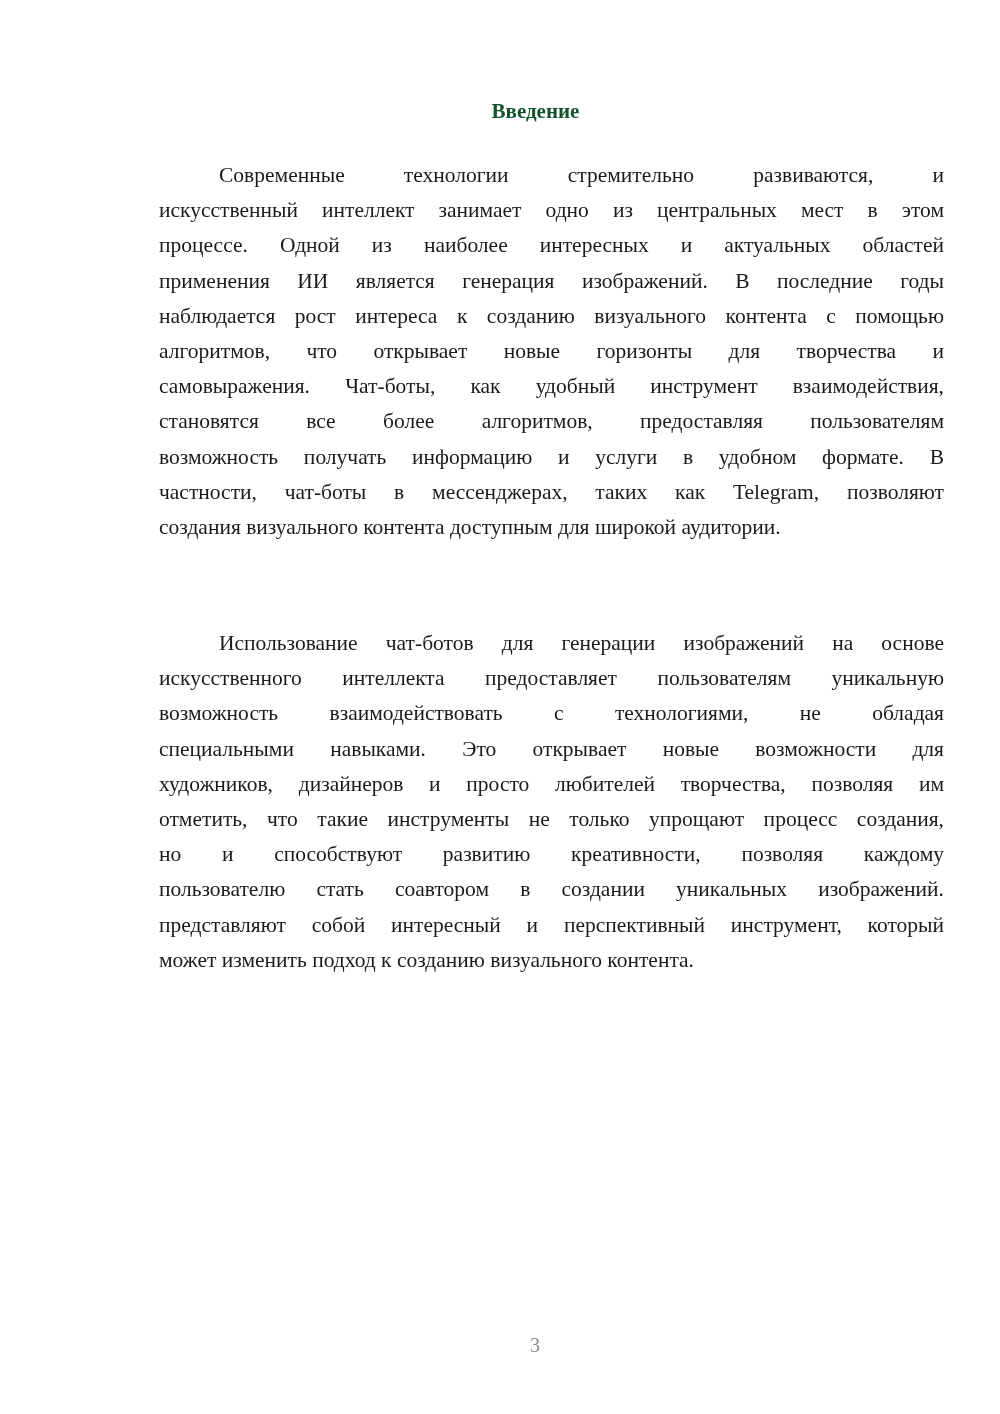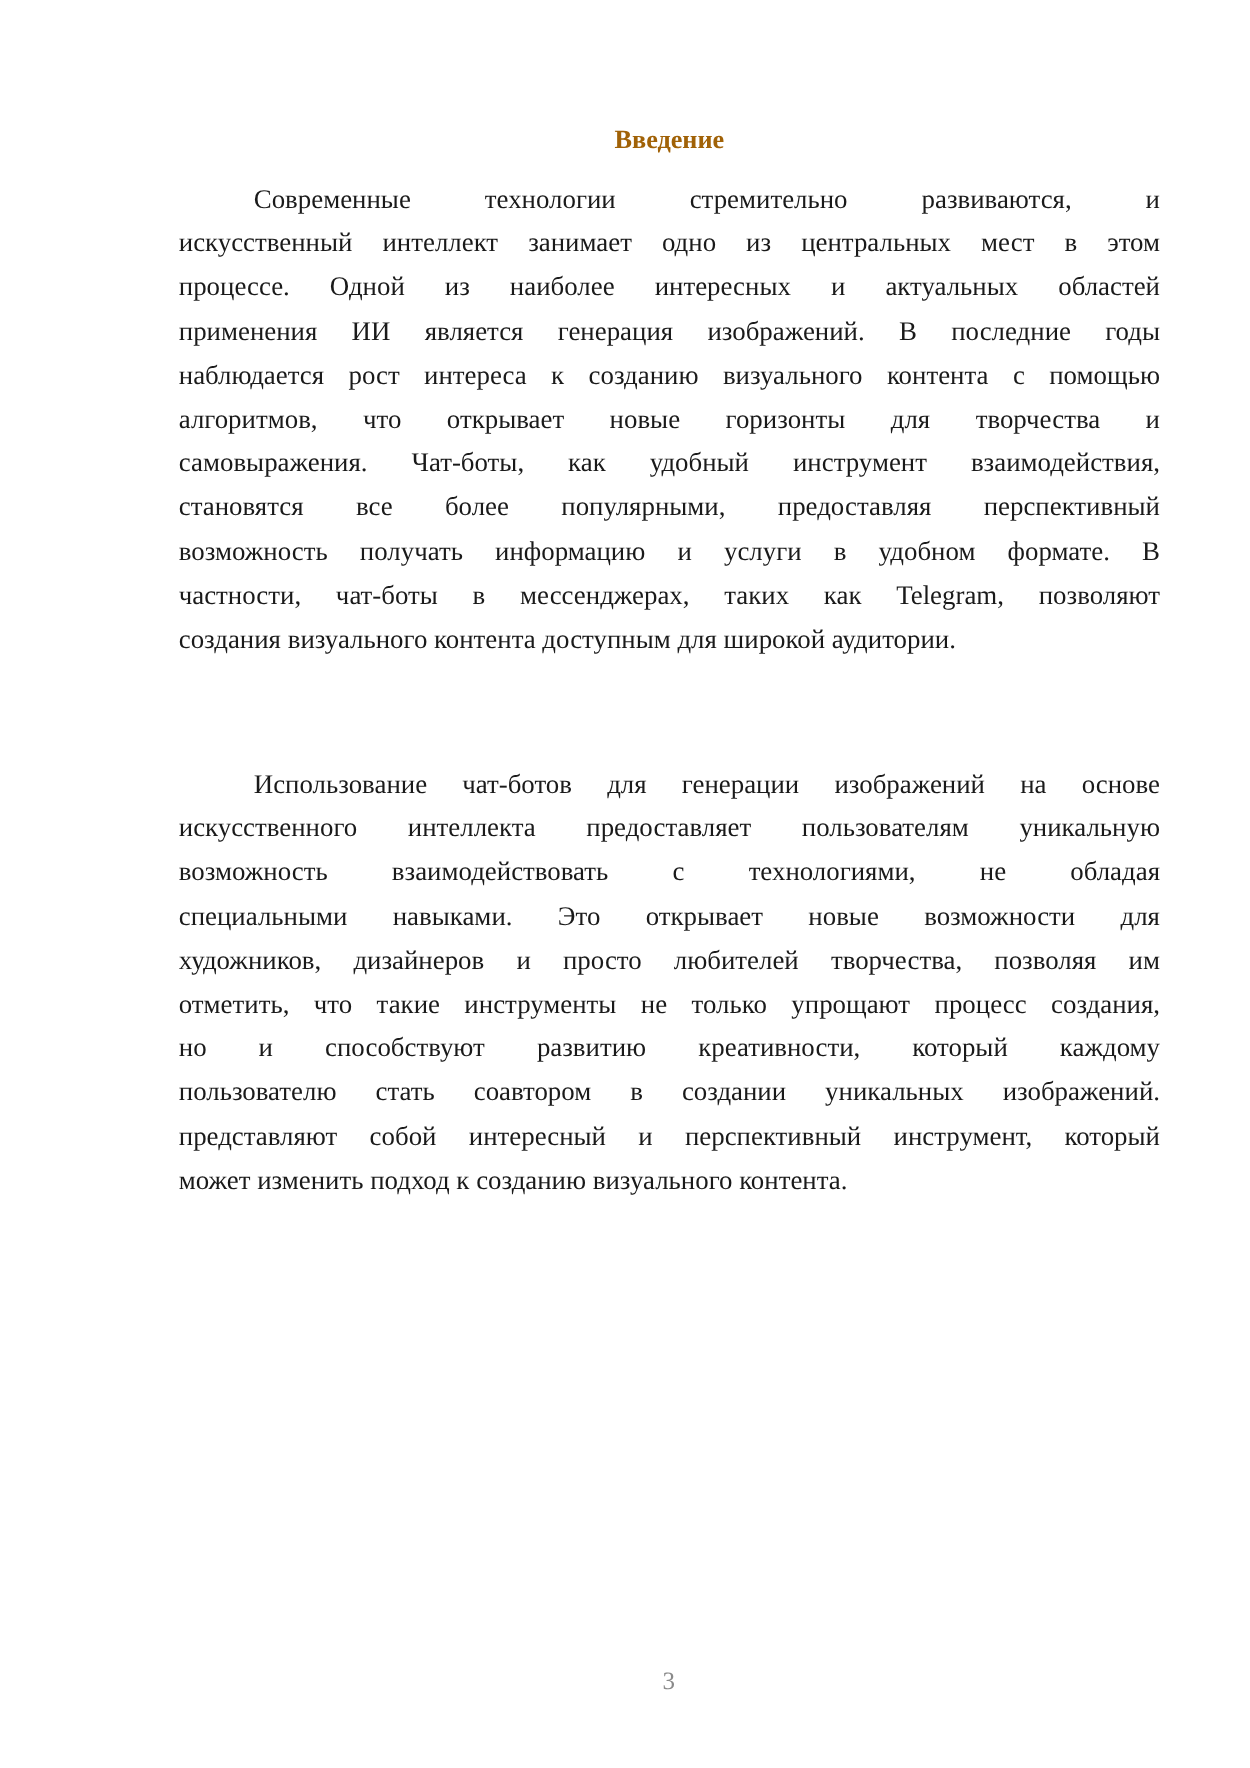"Введение" .title { color: #a16207 -> #14532d }
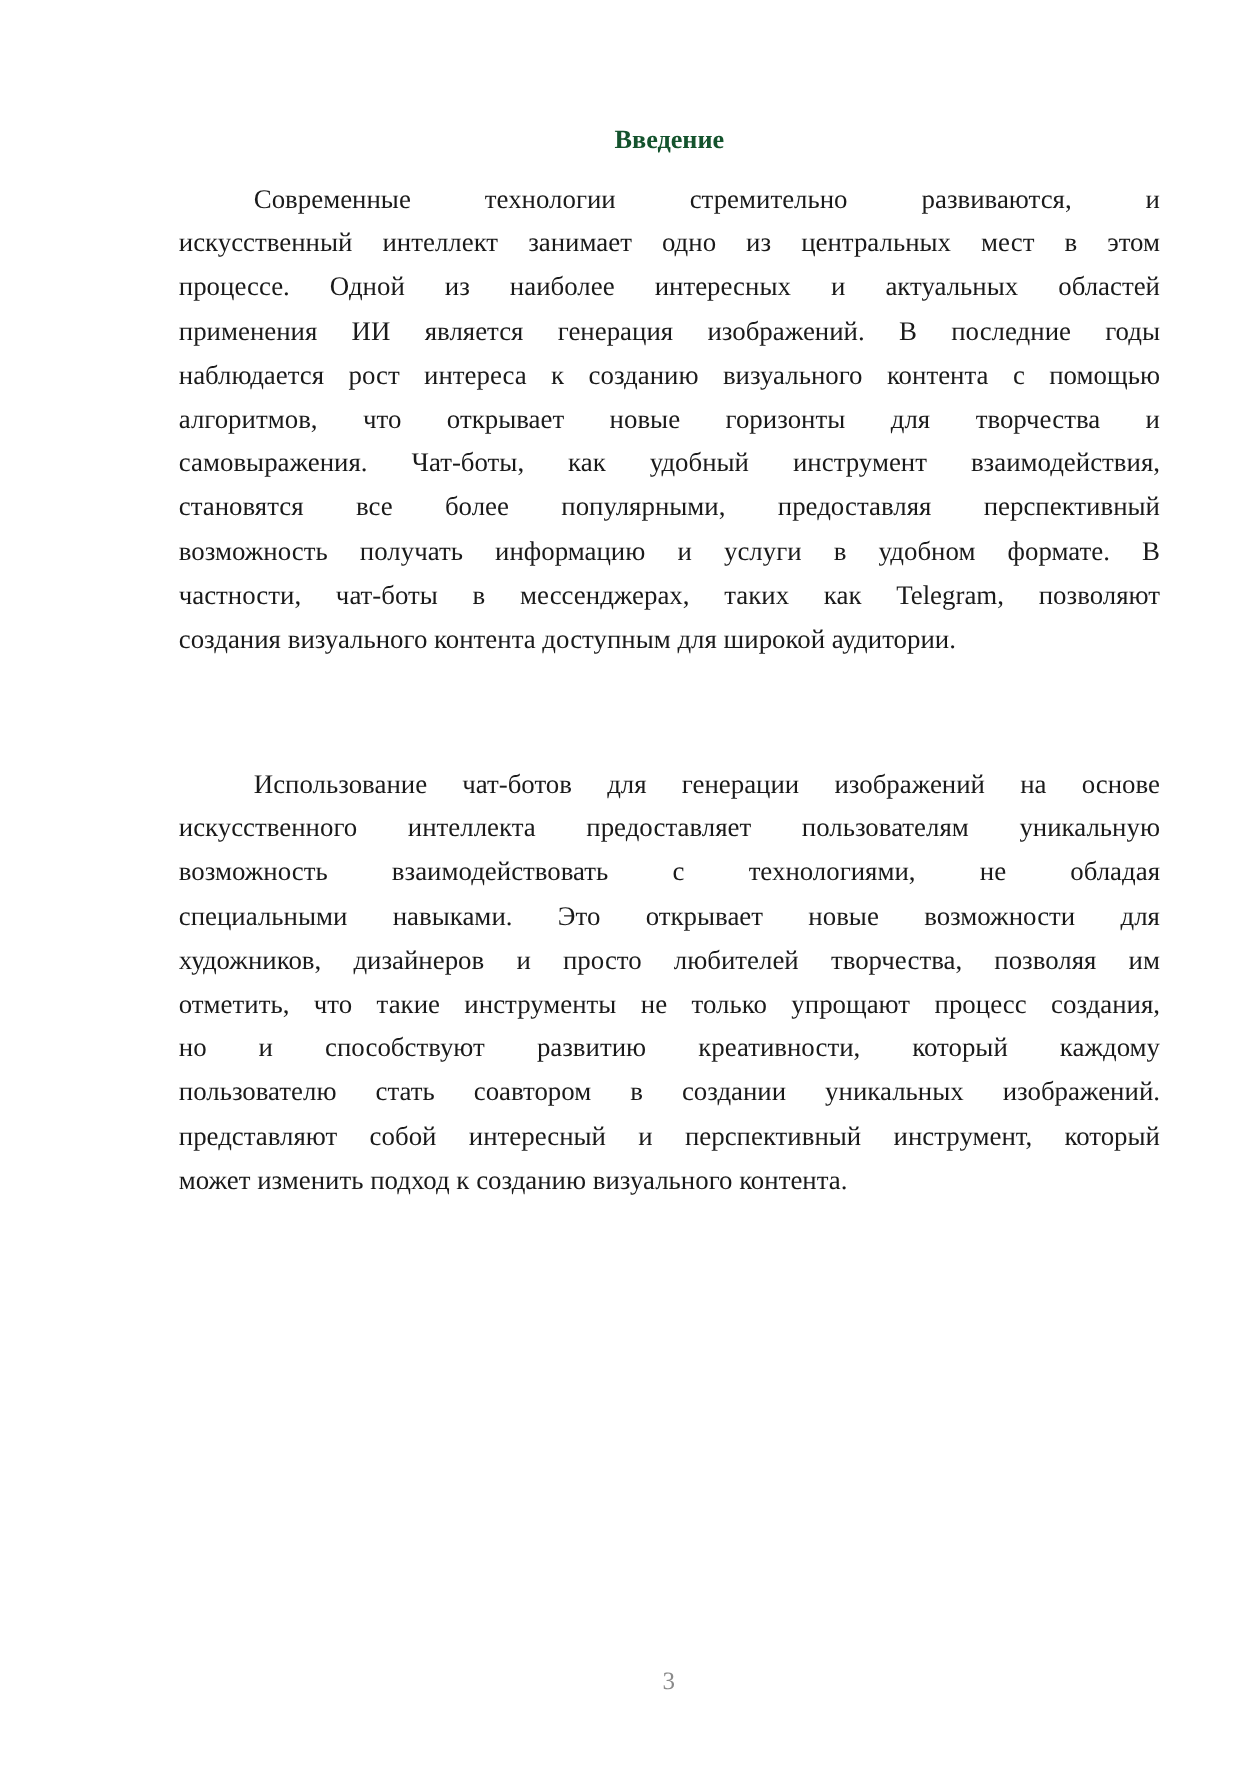"Современные технологии стремительно" .para { margin: 0 -> 16px }
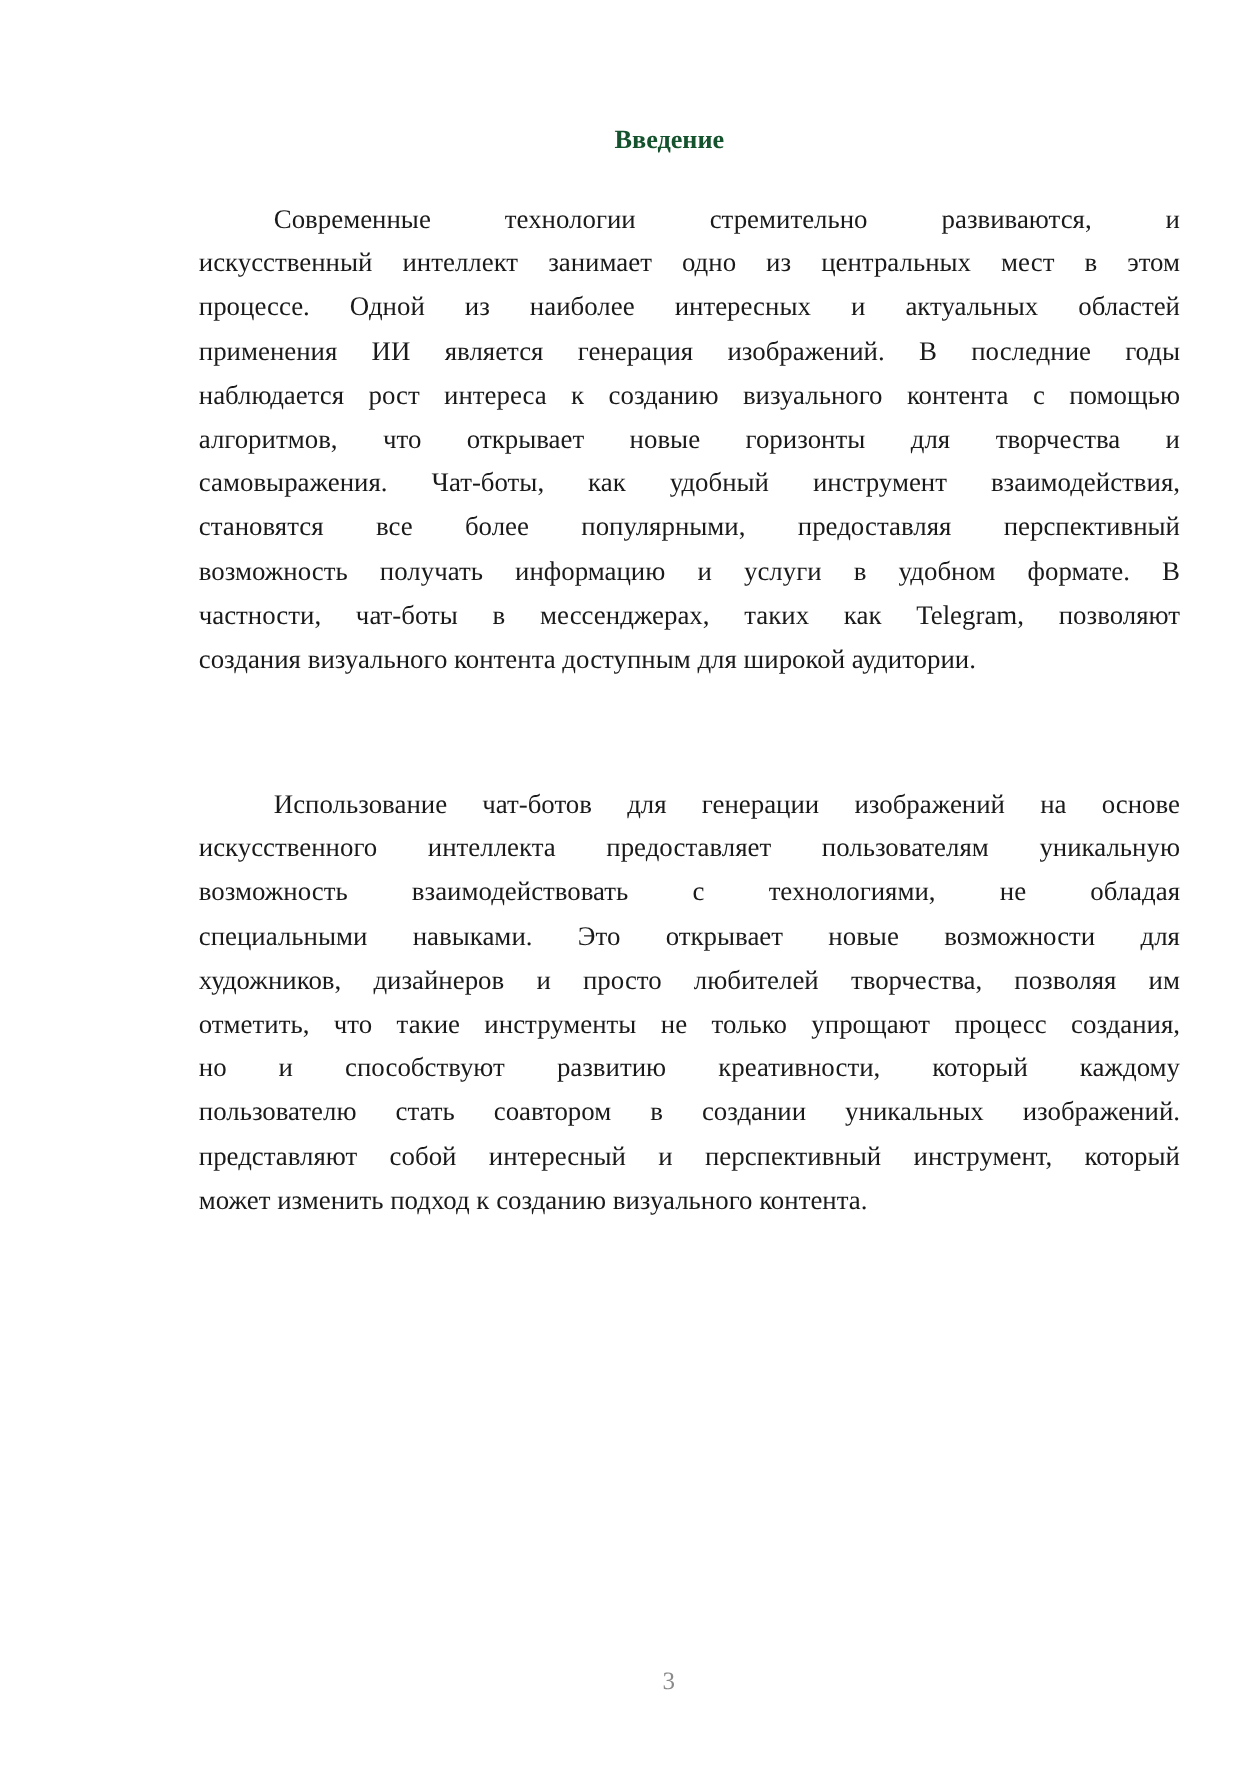"становятся все более популярными," span.line { text: популярными, предоставляя перспективный -> алгоритмов, предоставляя пользователям }
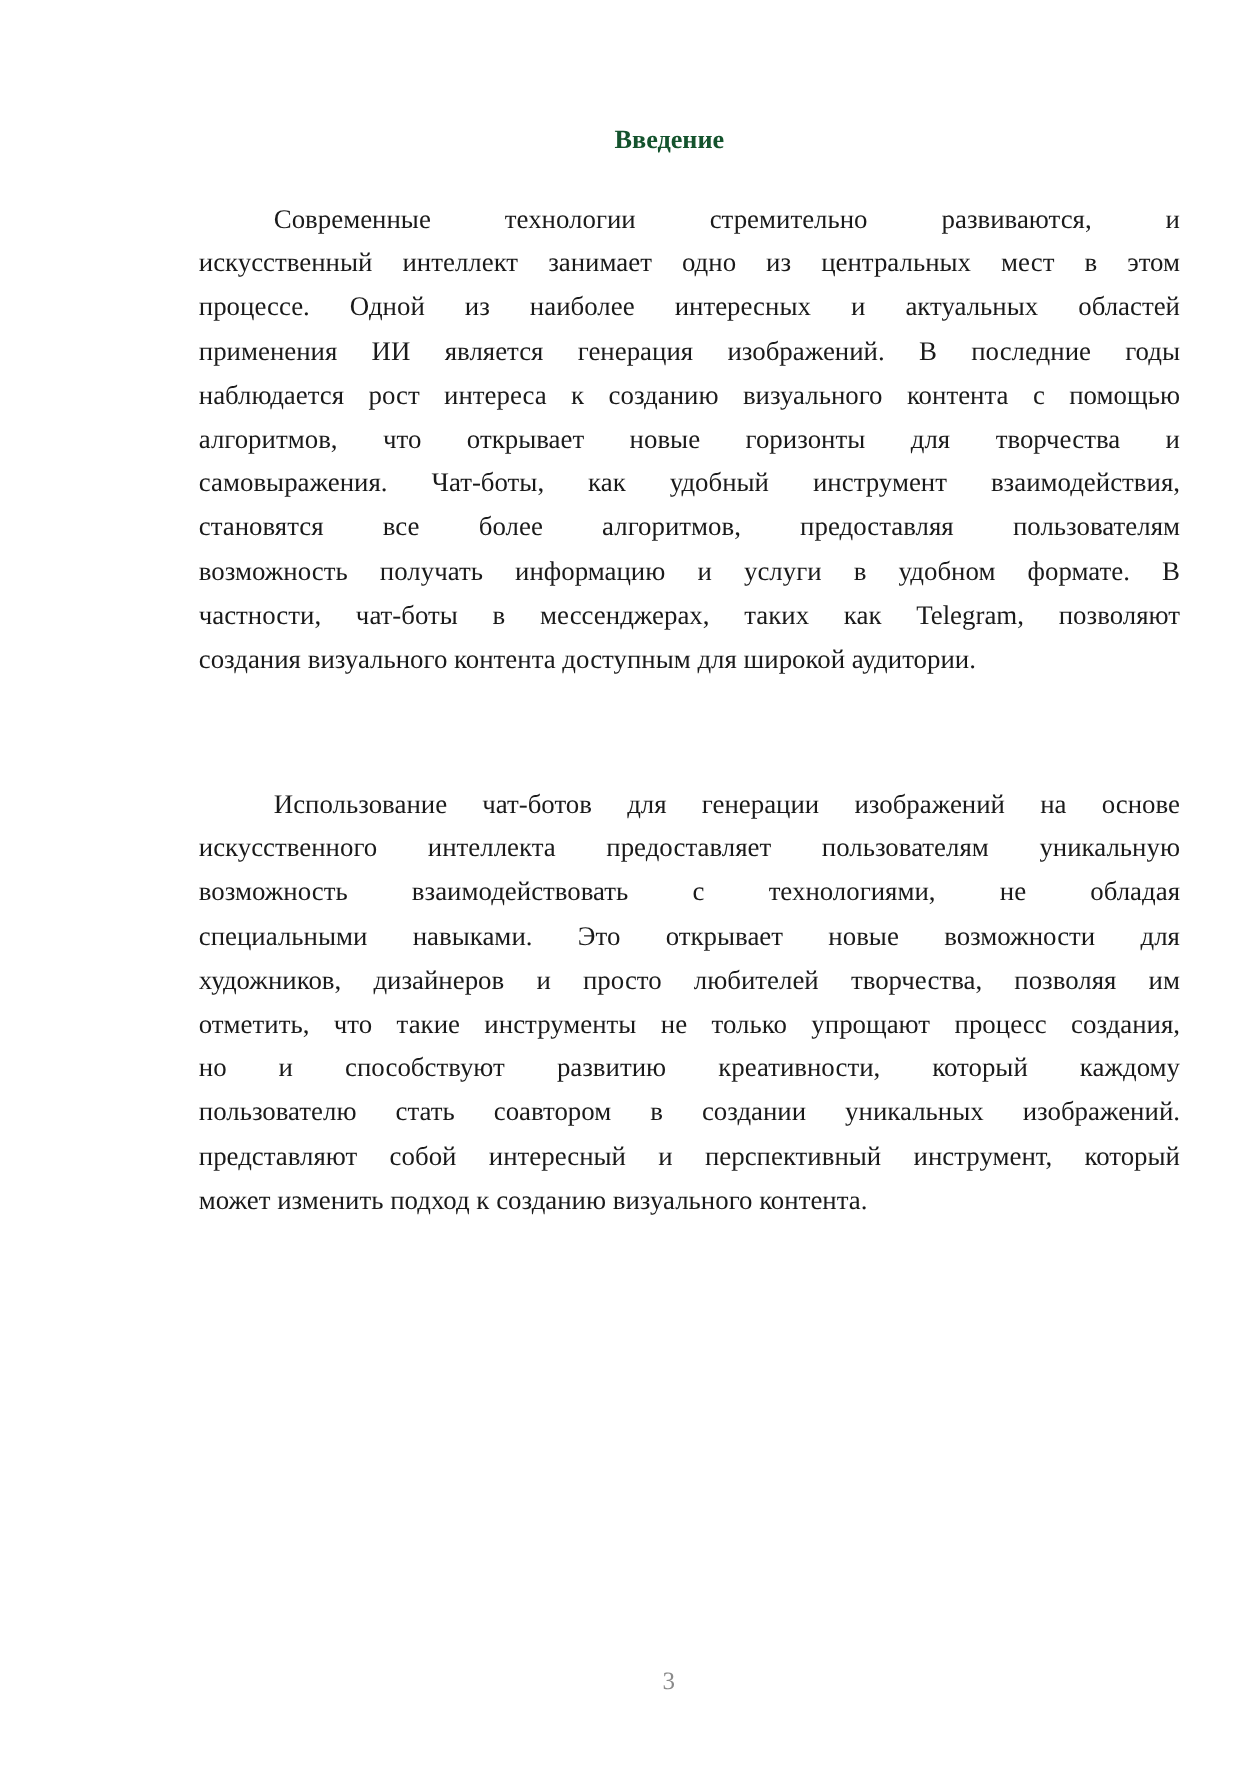"но и способствуют развитию креативности," span.line { text: который -> позволяя }
